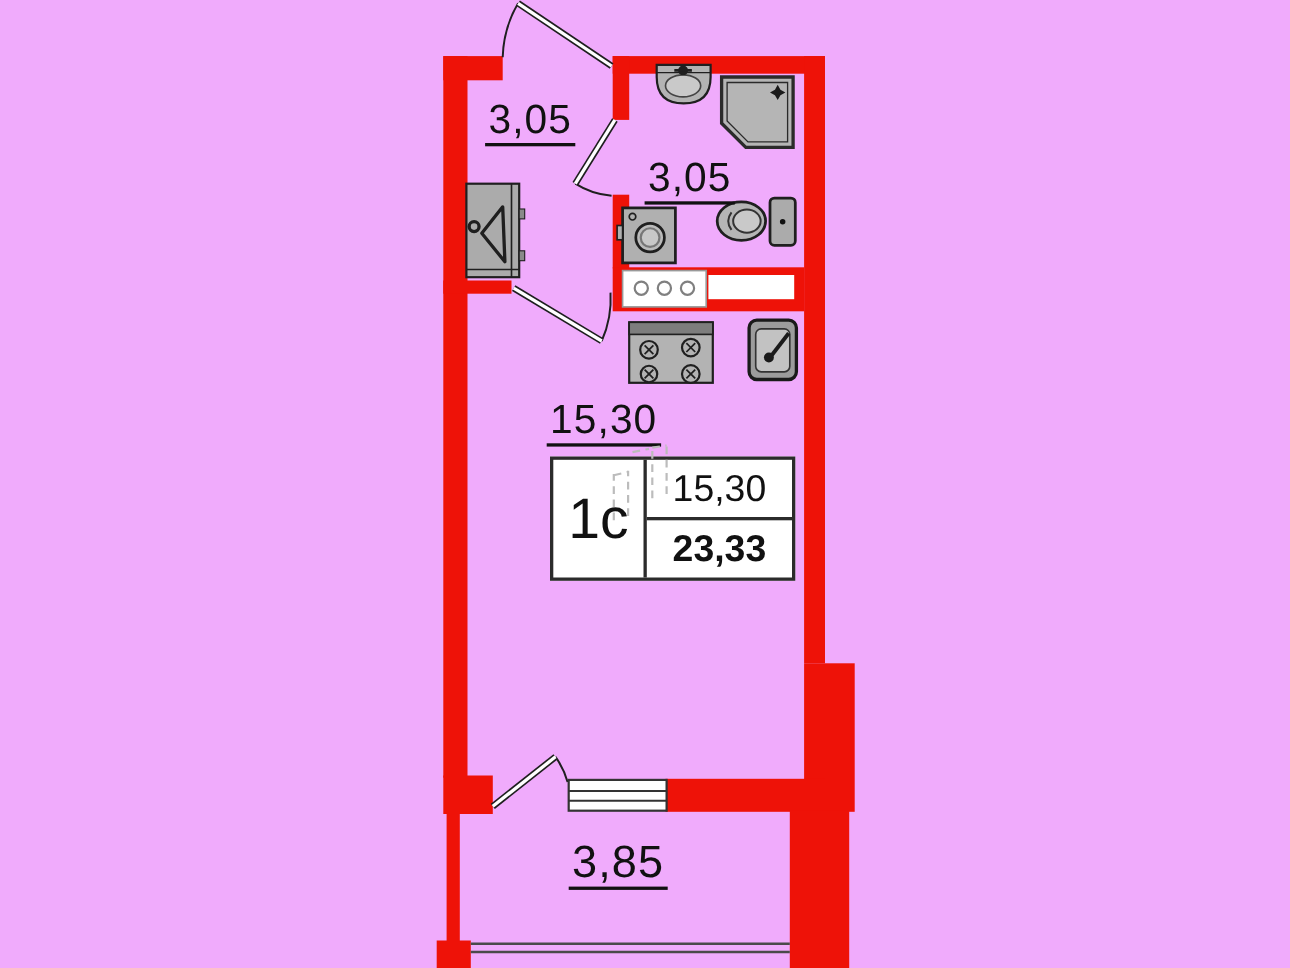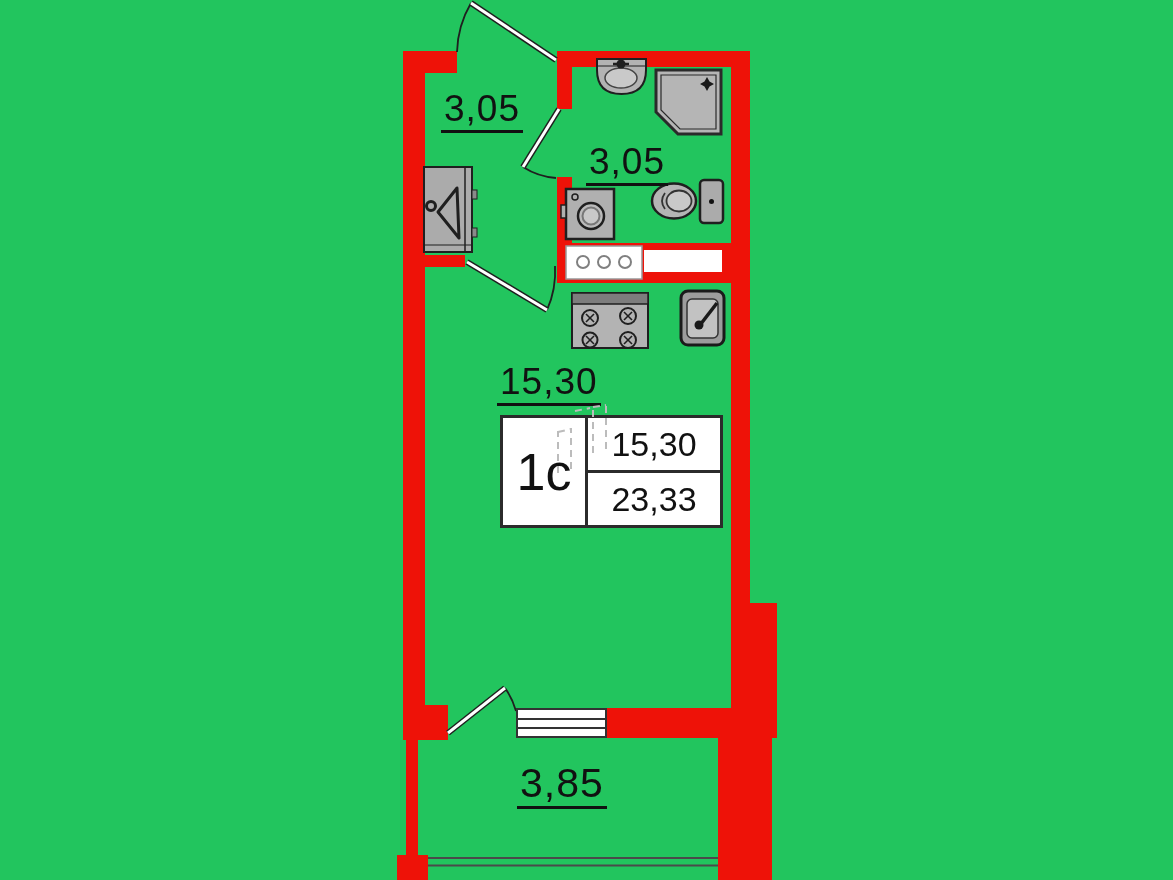"3,05" .canvas { background: #22c55e -> #f0abfc }
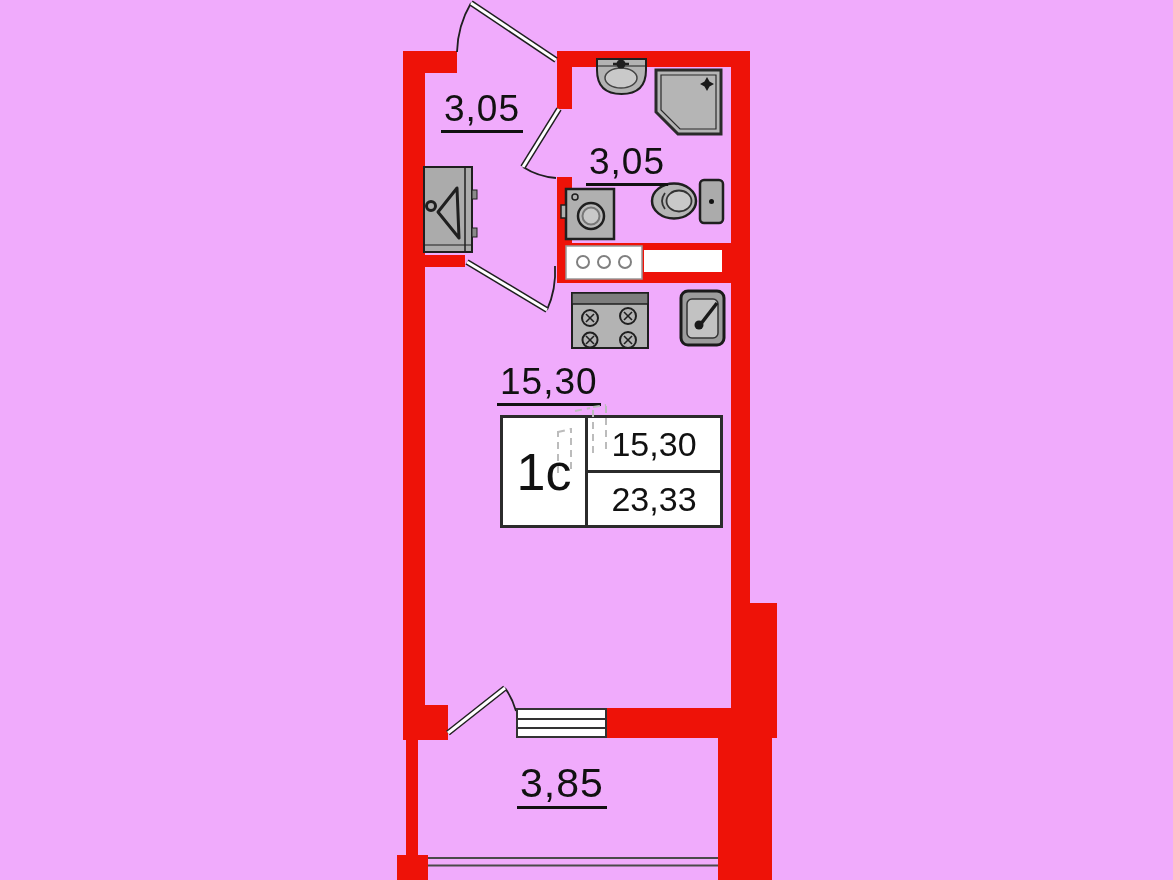"23,33" .info-table .value-cell:last-child { font-weight: none -> bold }
